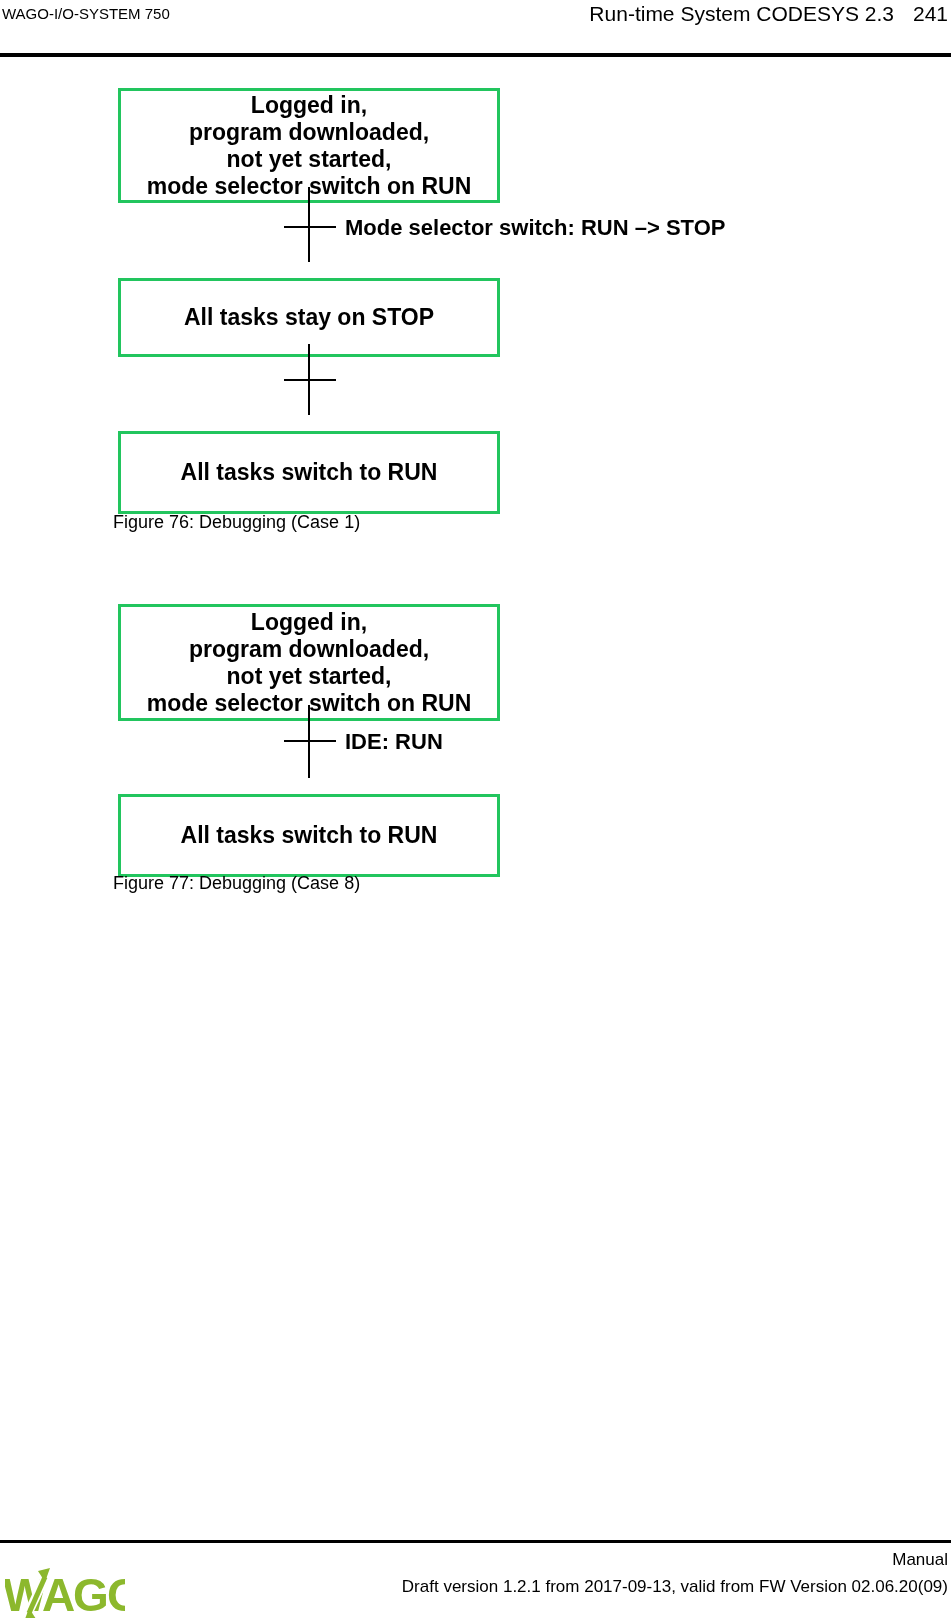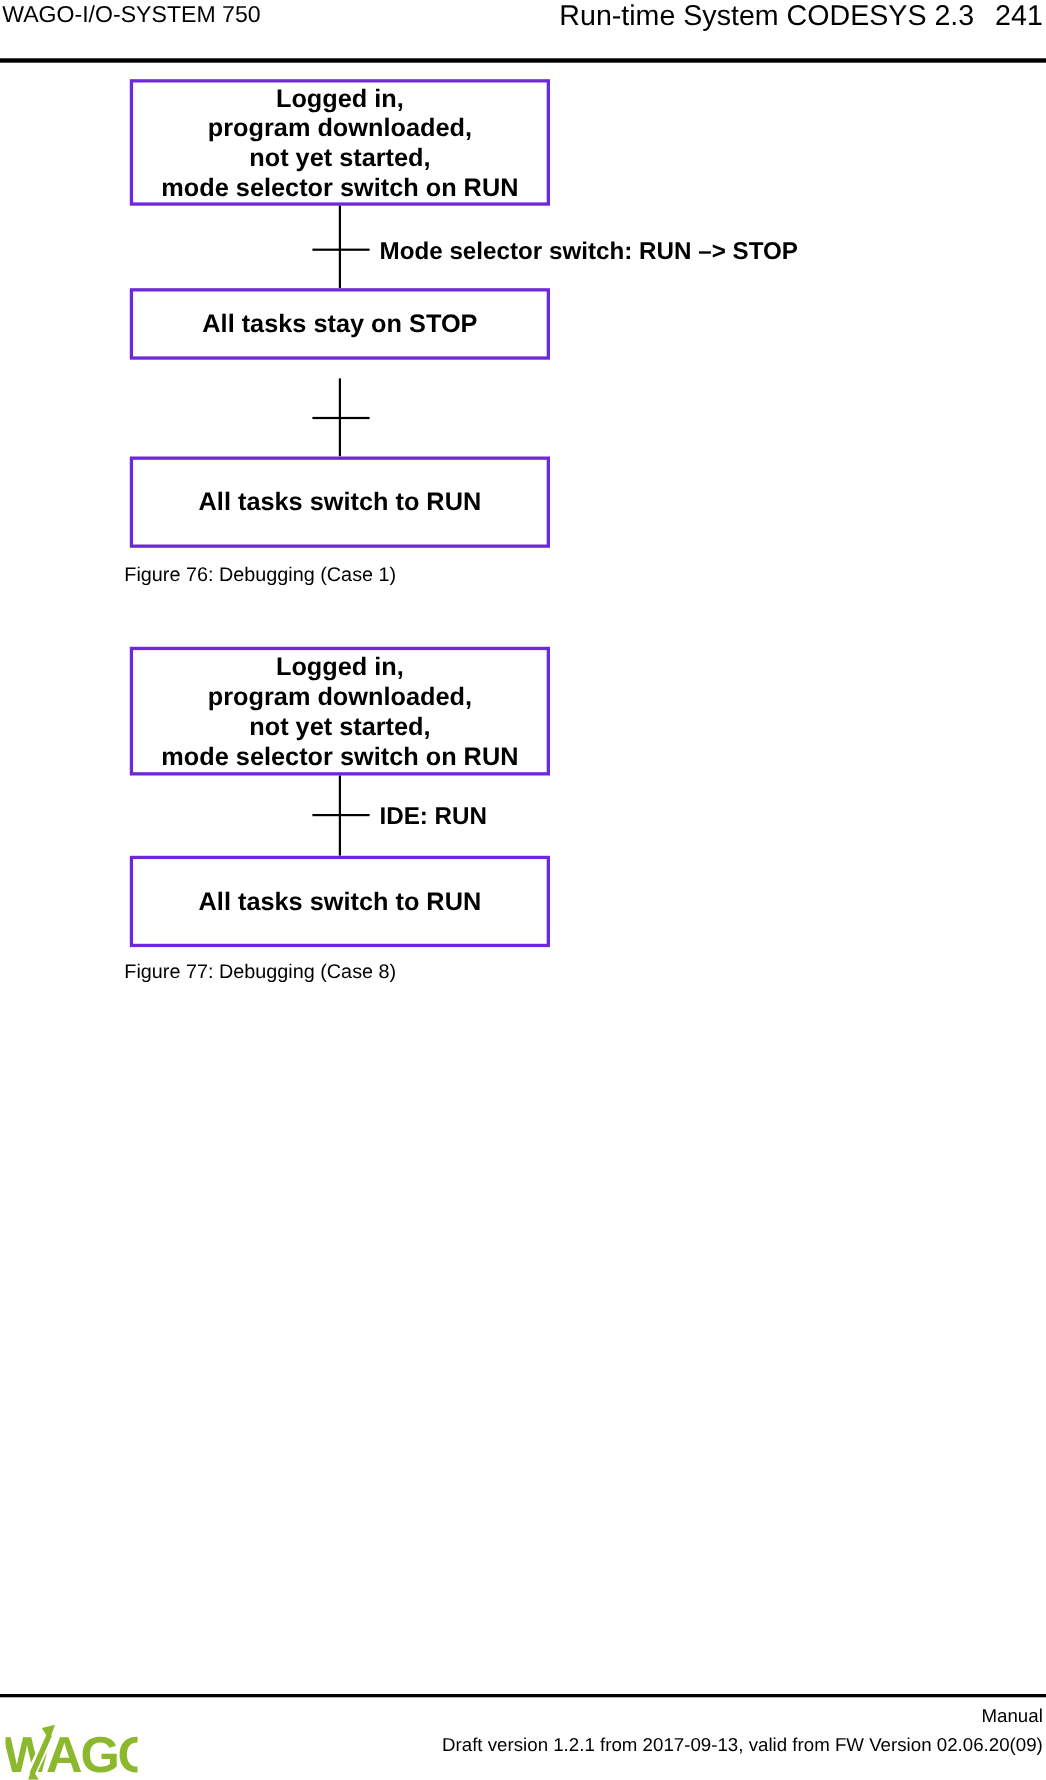"WAGO-I/O-SYSTEM 750" .hdr-left { font-size: 21px -> 15px }
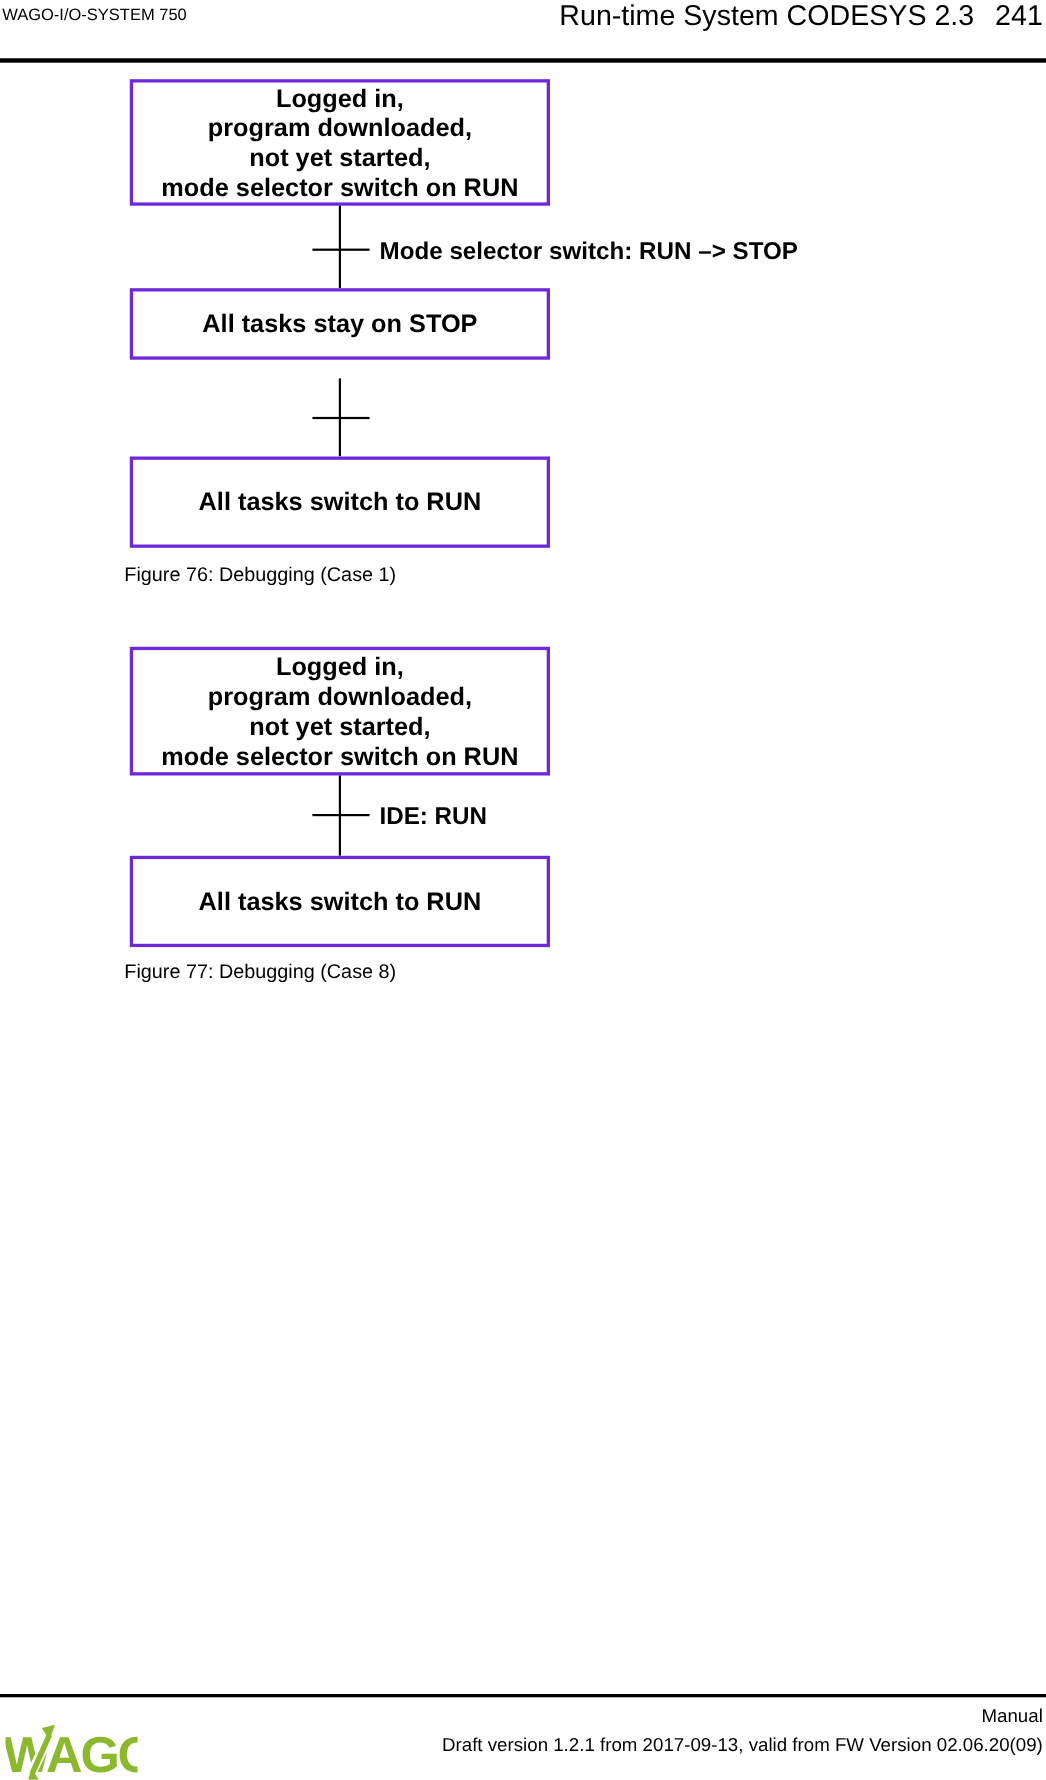"Run-time System CODESYS 2.3" .hdr-right { font-size: 26px -> 21px }
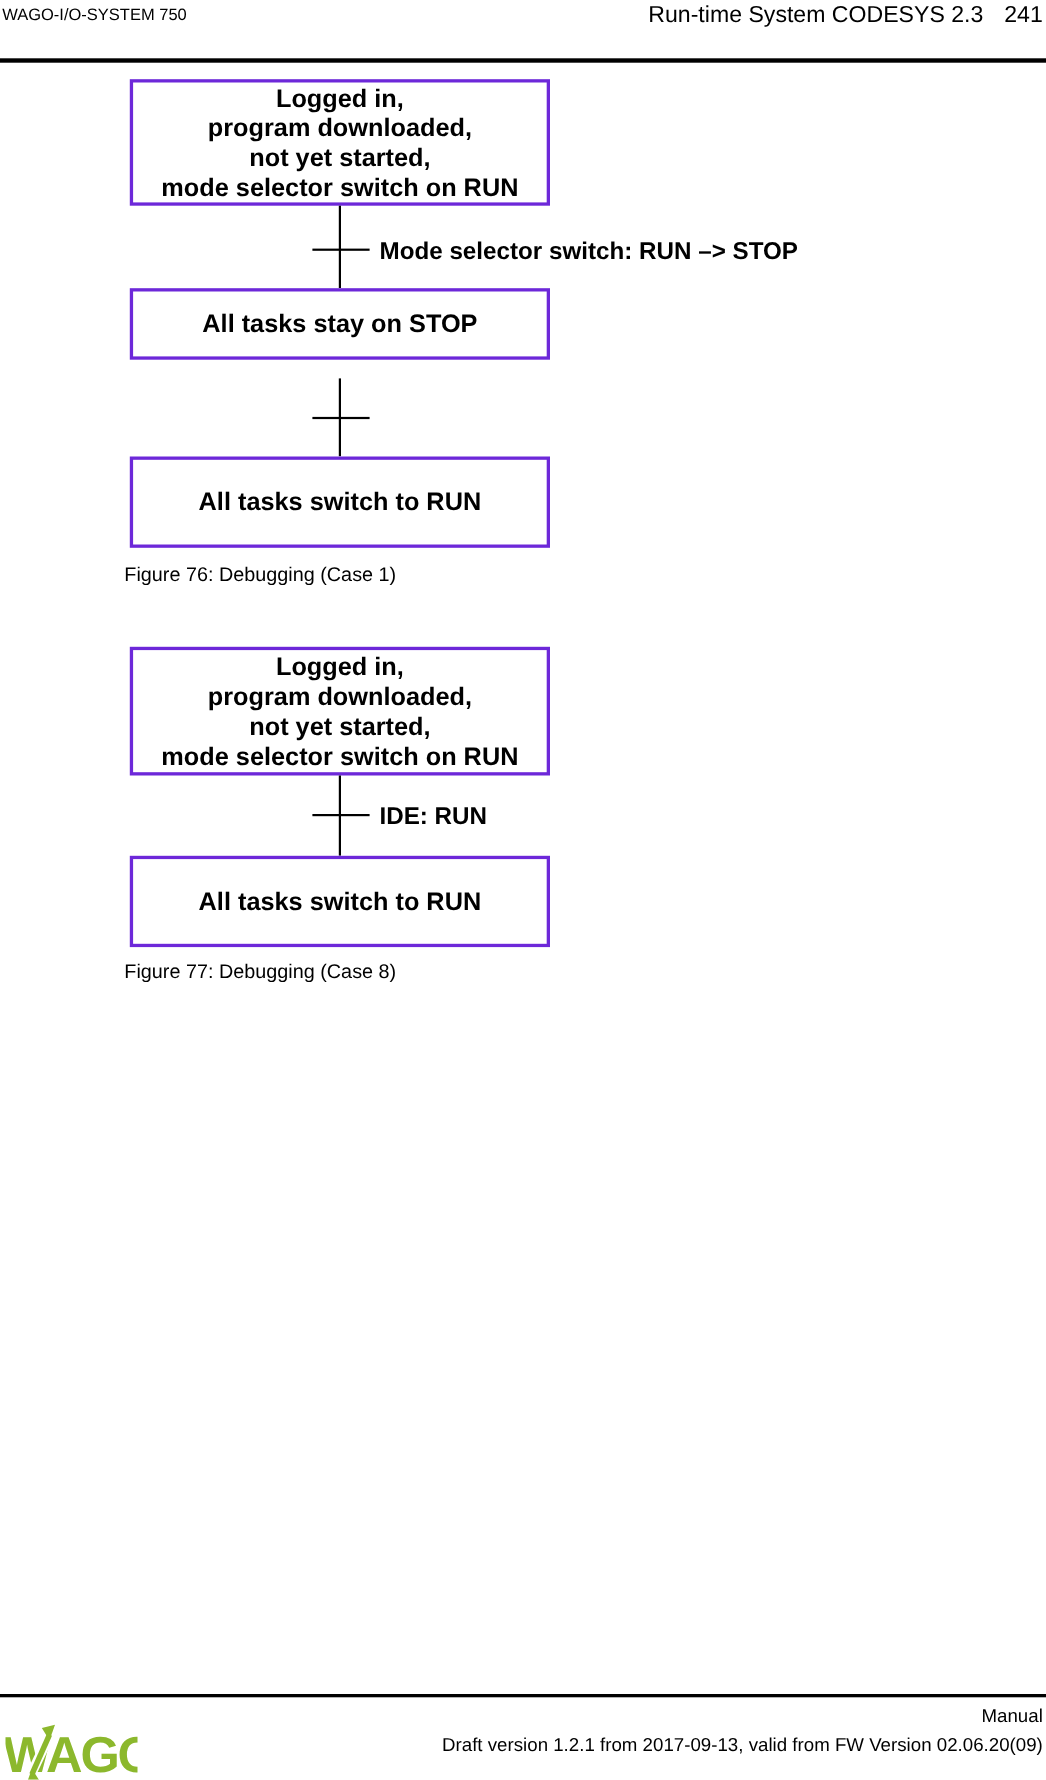"Logged in," .fc-box { border: 3px solid #6d28d9 -> 3px solid #22c55e; margin-top: none -> 16px }
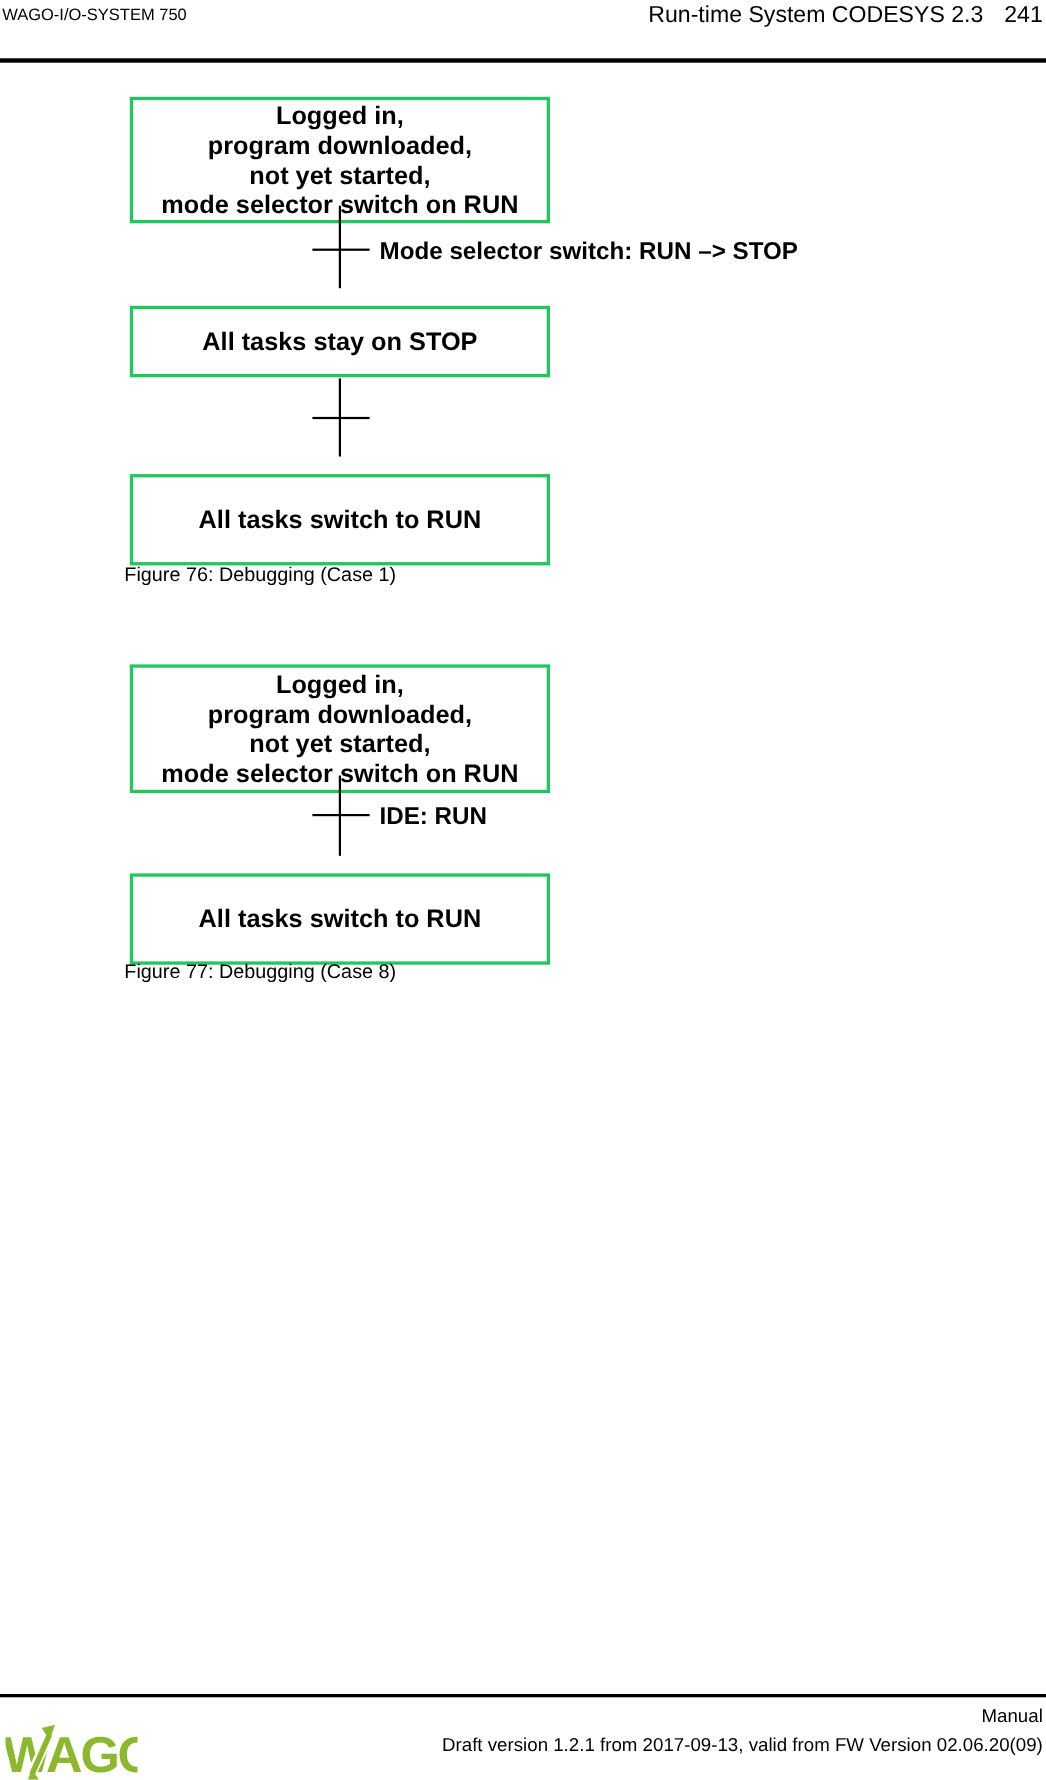"All tasks stay on STOP" div.fc-box { height: 65px -> 79px }
